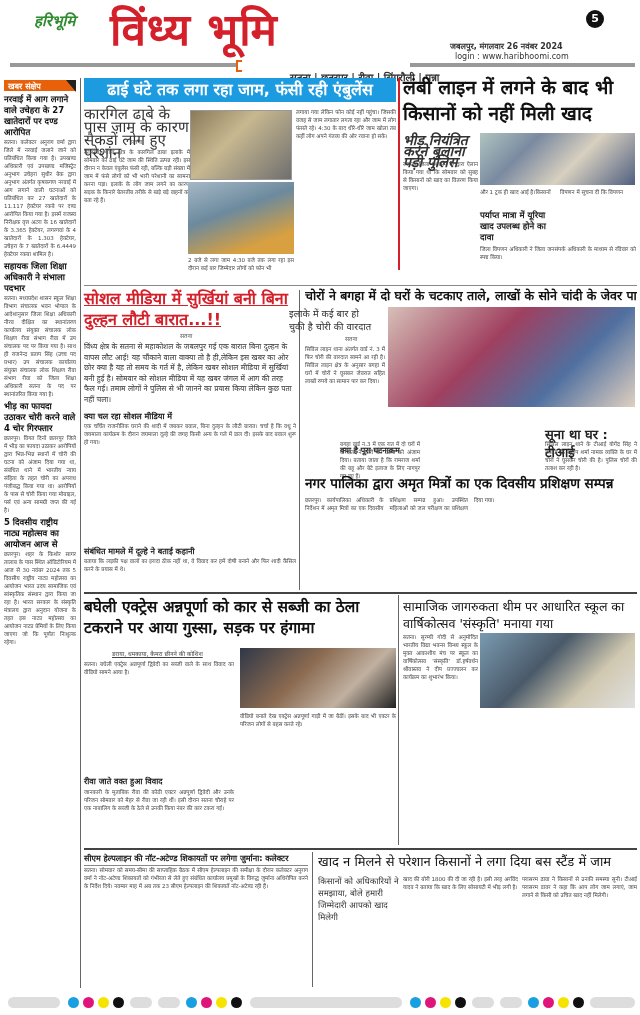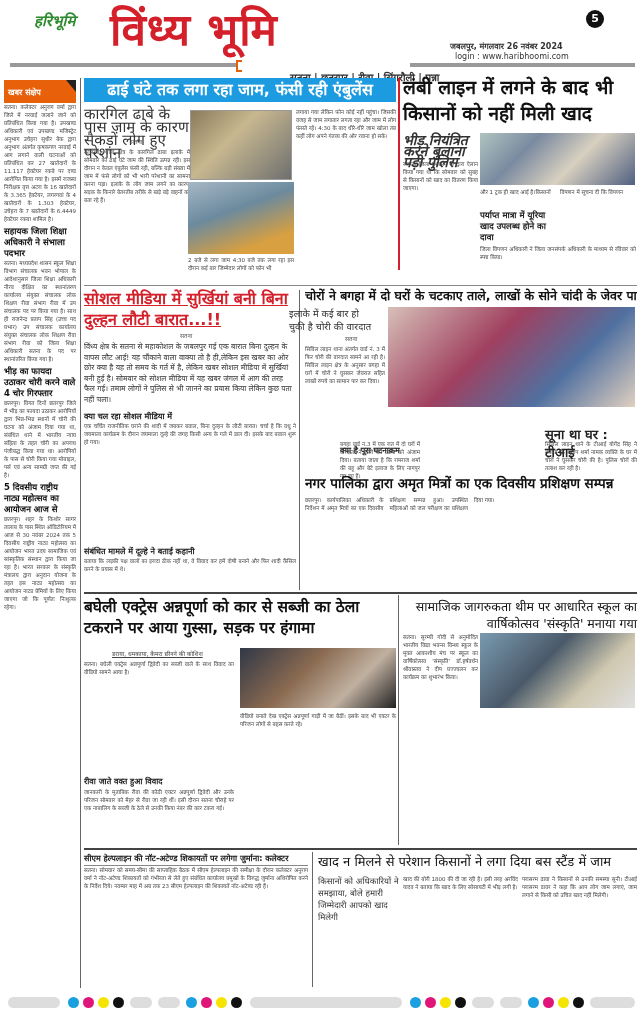"खबर संक्षेप" .khabar-tag { padding: 6px 4px -> 0 4px }
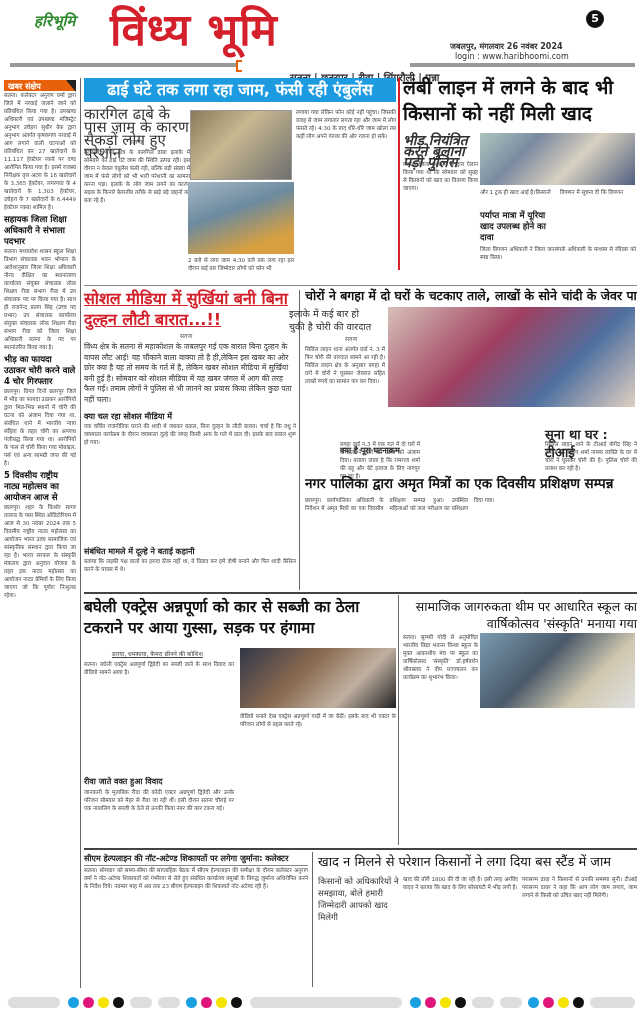"नरवाई में आग लगाने वाले" div.brief-head { html: none -> <div>नरवाई में आग लगाने वाले उचेहरा के 27 खातेदारों पर दण्ड आरोपित</div> }
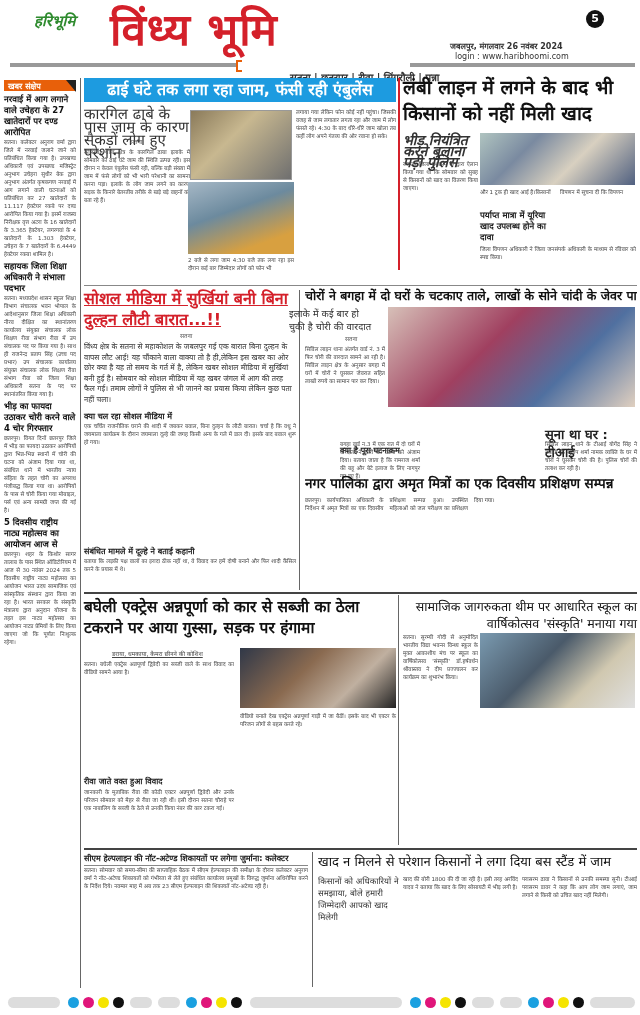"सामाजिक जागरुकता थीम पर आधारित" div.abs { text-align: right -> left }
